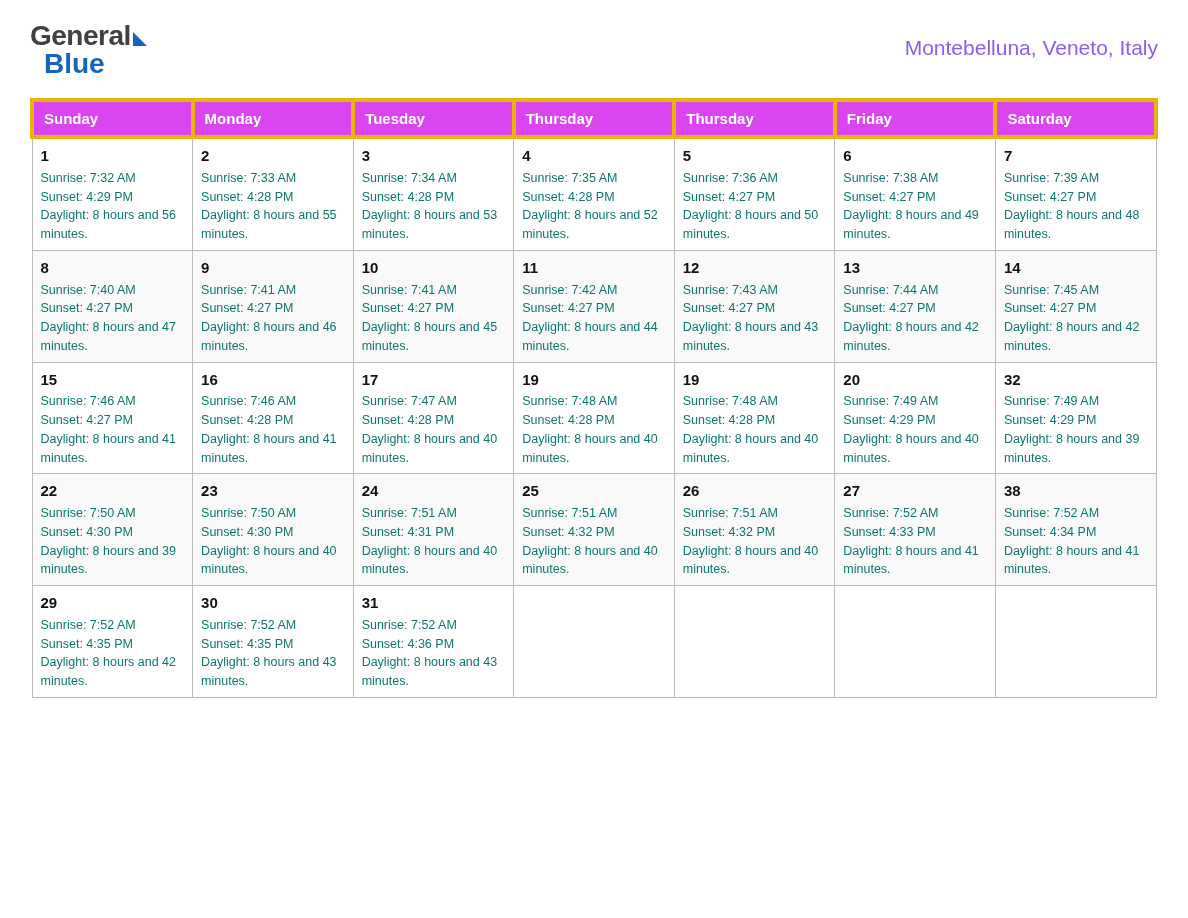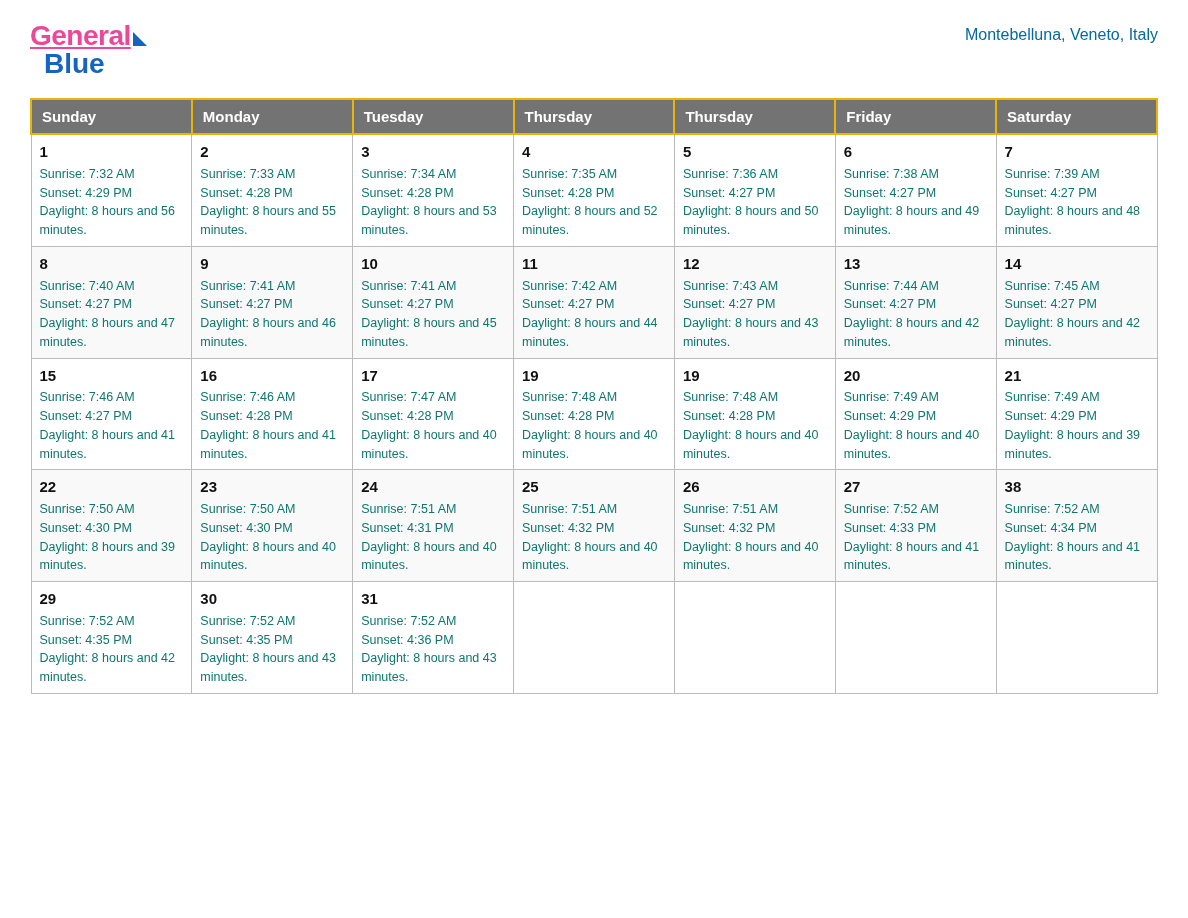"General" .logo-general { color: #ec4899 -> #404040; text-decoration: underline -> none }
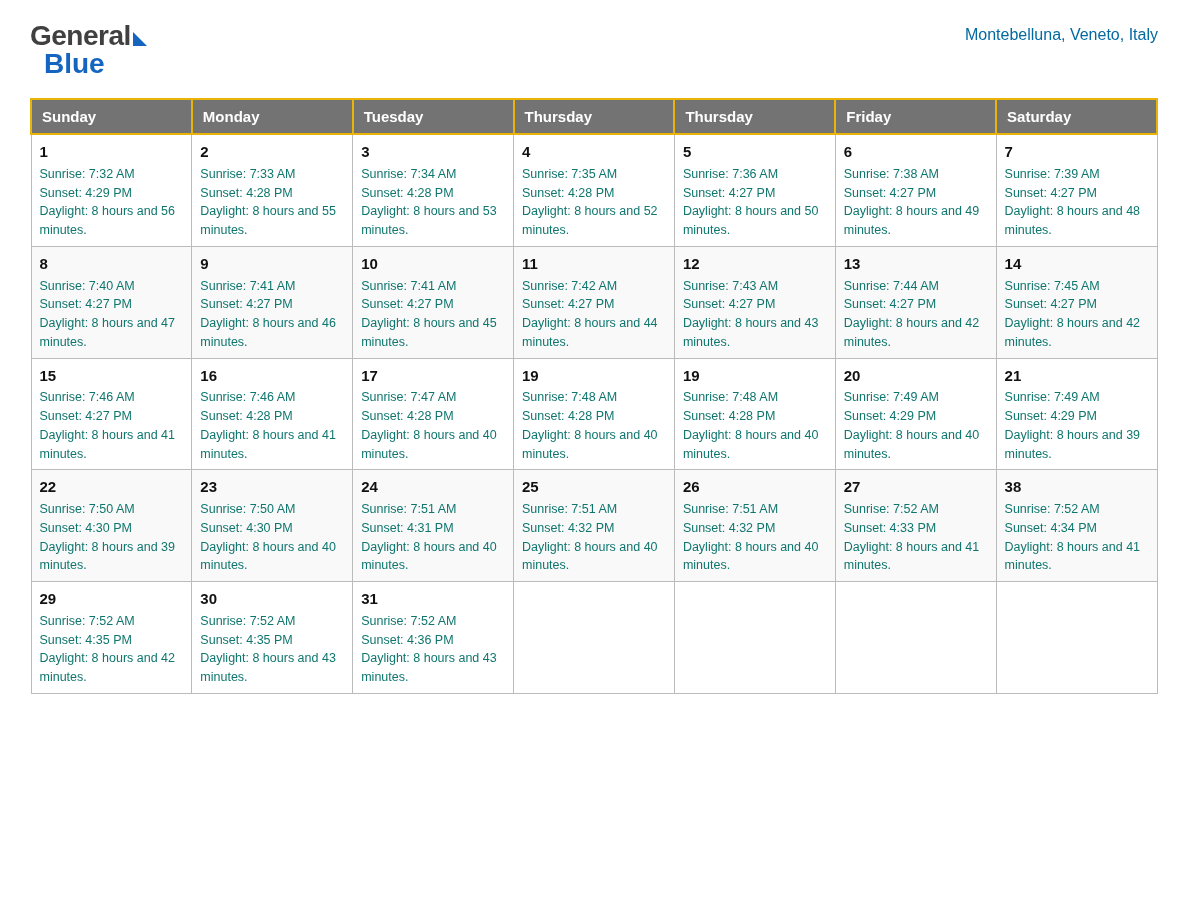"Montebelluna, Veneto, Italy" .location { color: #0369a1 -> #8b5cf6; font-size: 16px -> 21px; margin-top: 6px -> 16px }
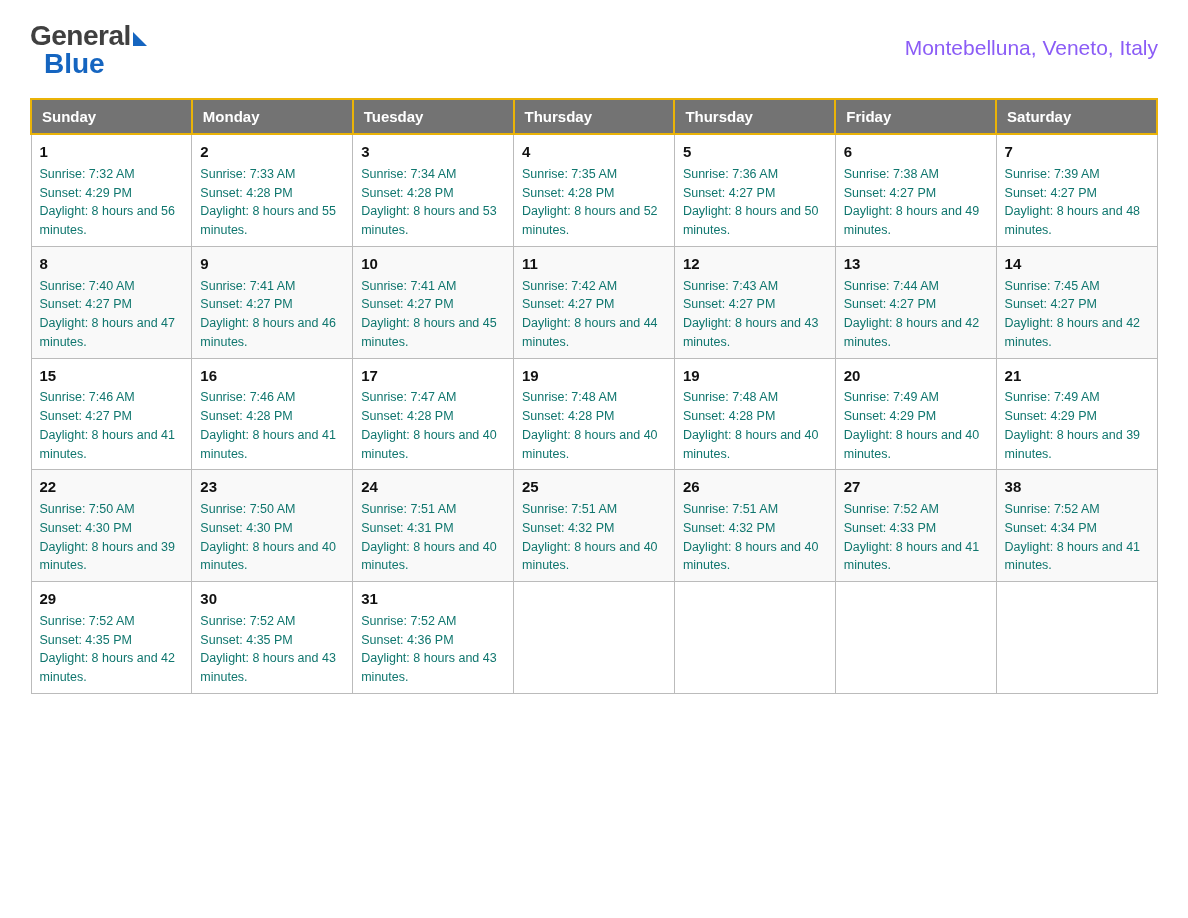"Sunday" thead tr th { background-color: #737373 -> #d946ef; border: 2px solid #eab308 -> 4px solid #eab308 }
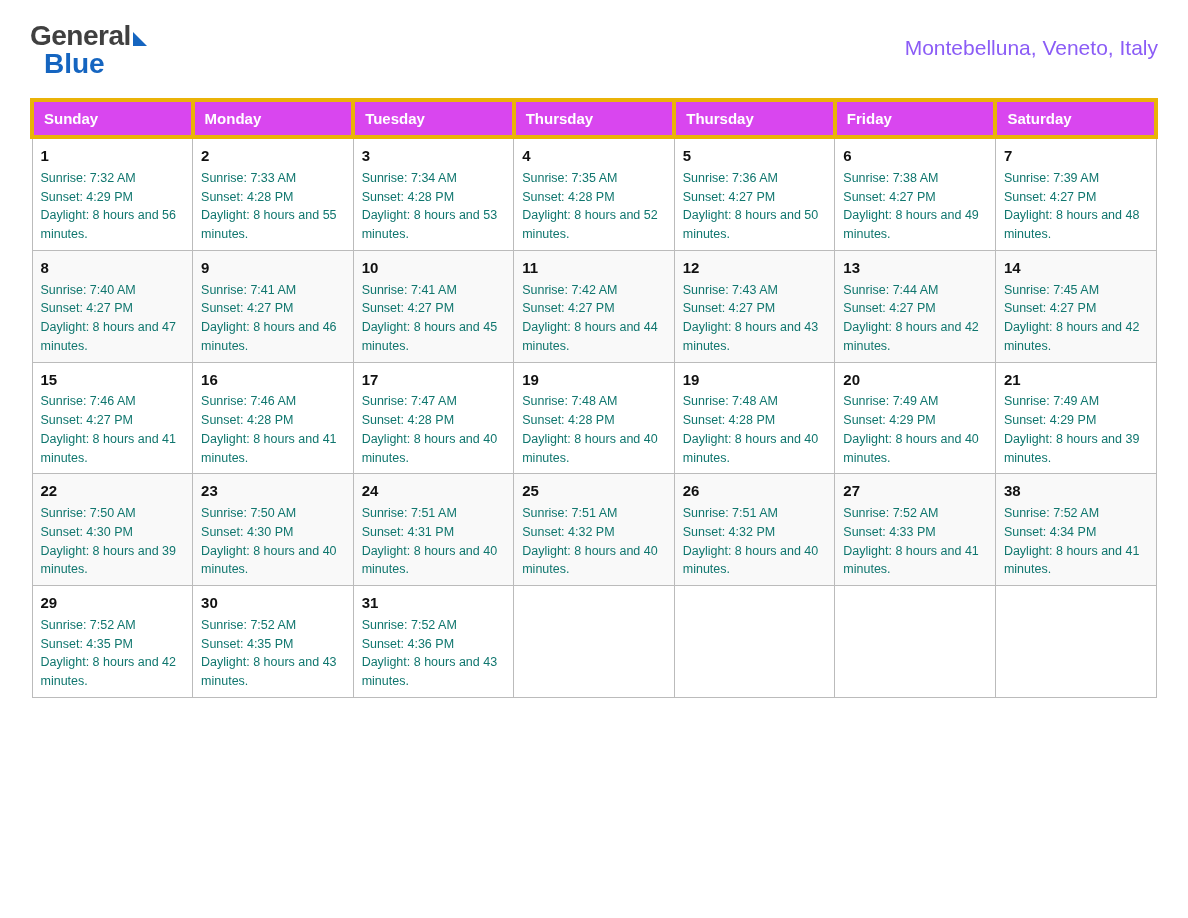"21" span.day-num { text: 21 -> 32 }
